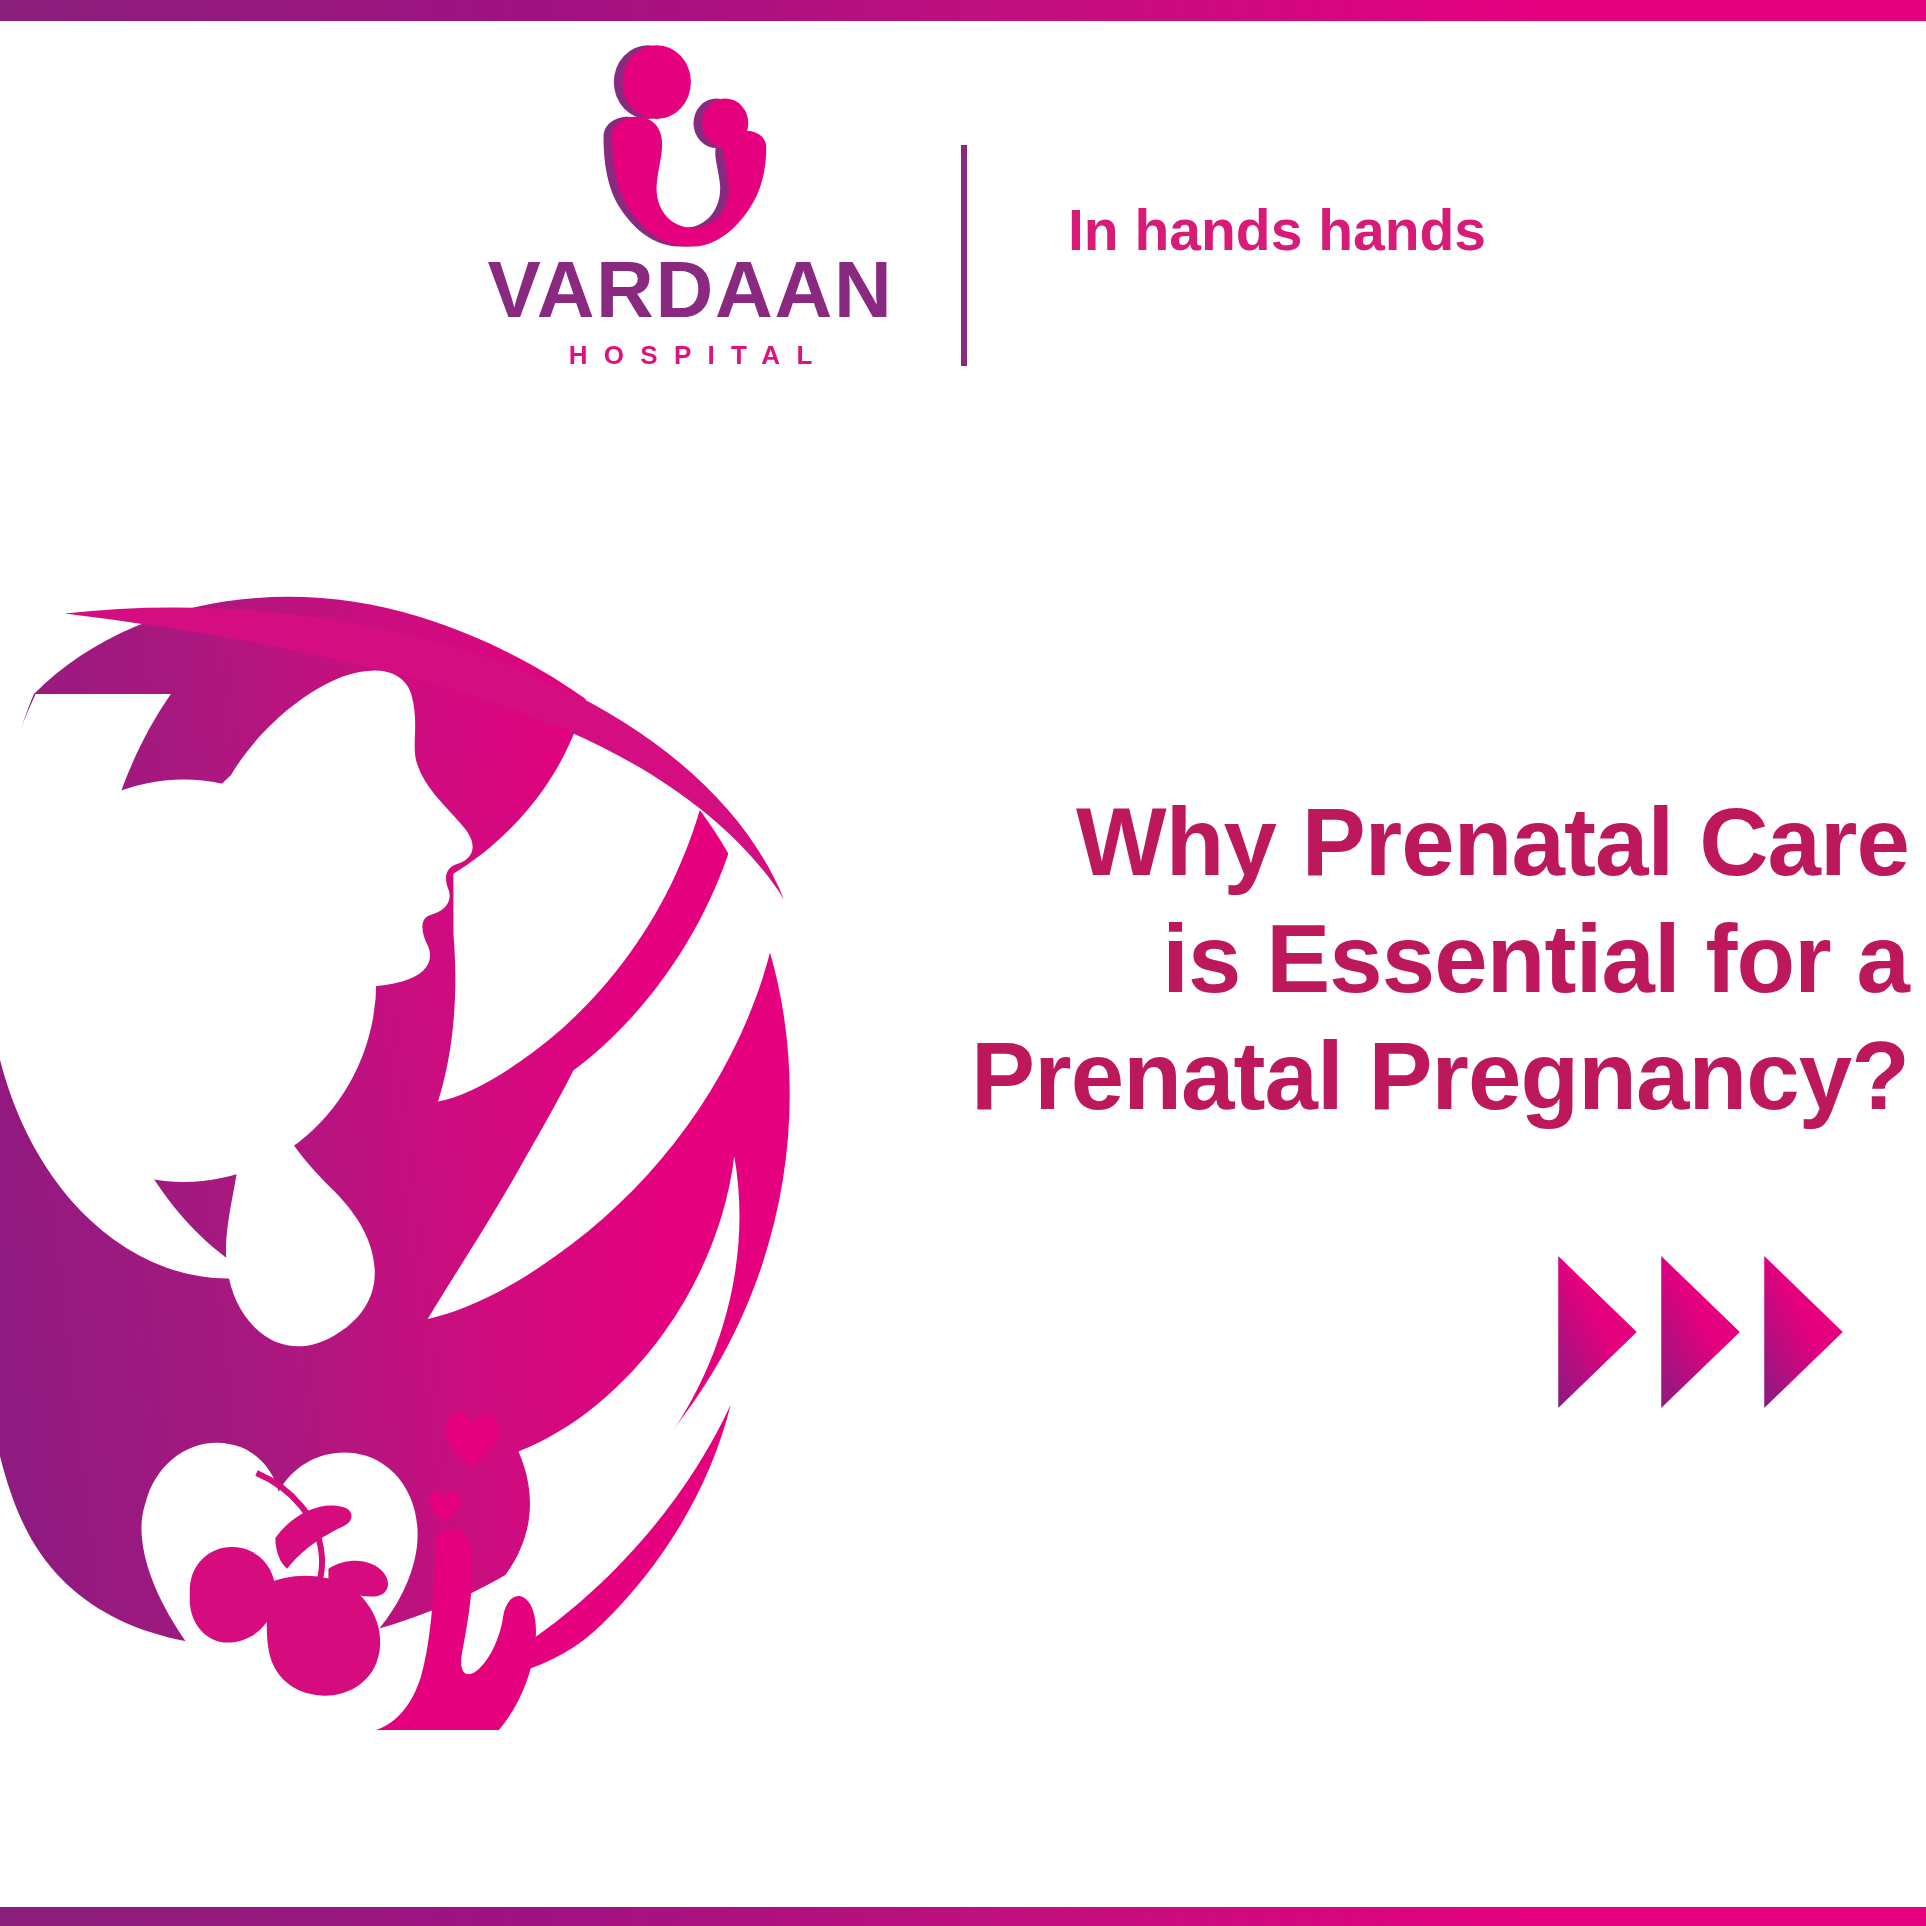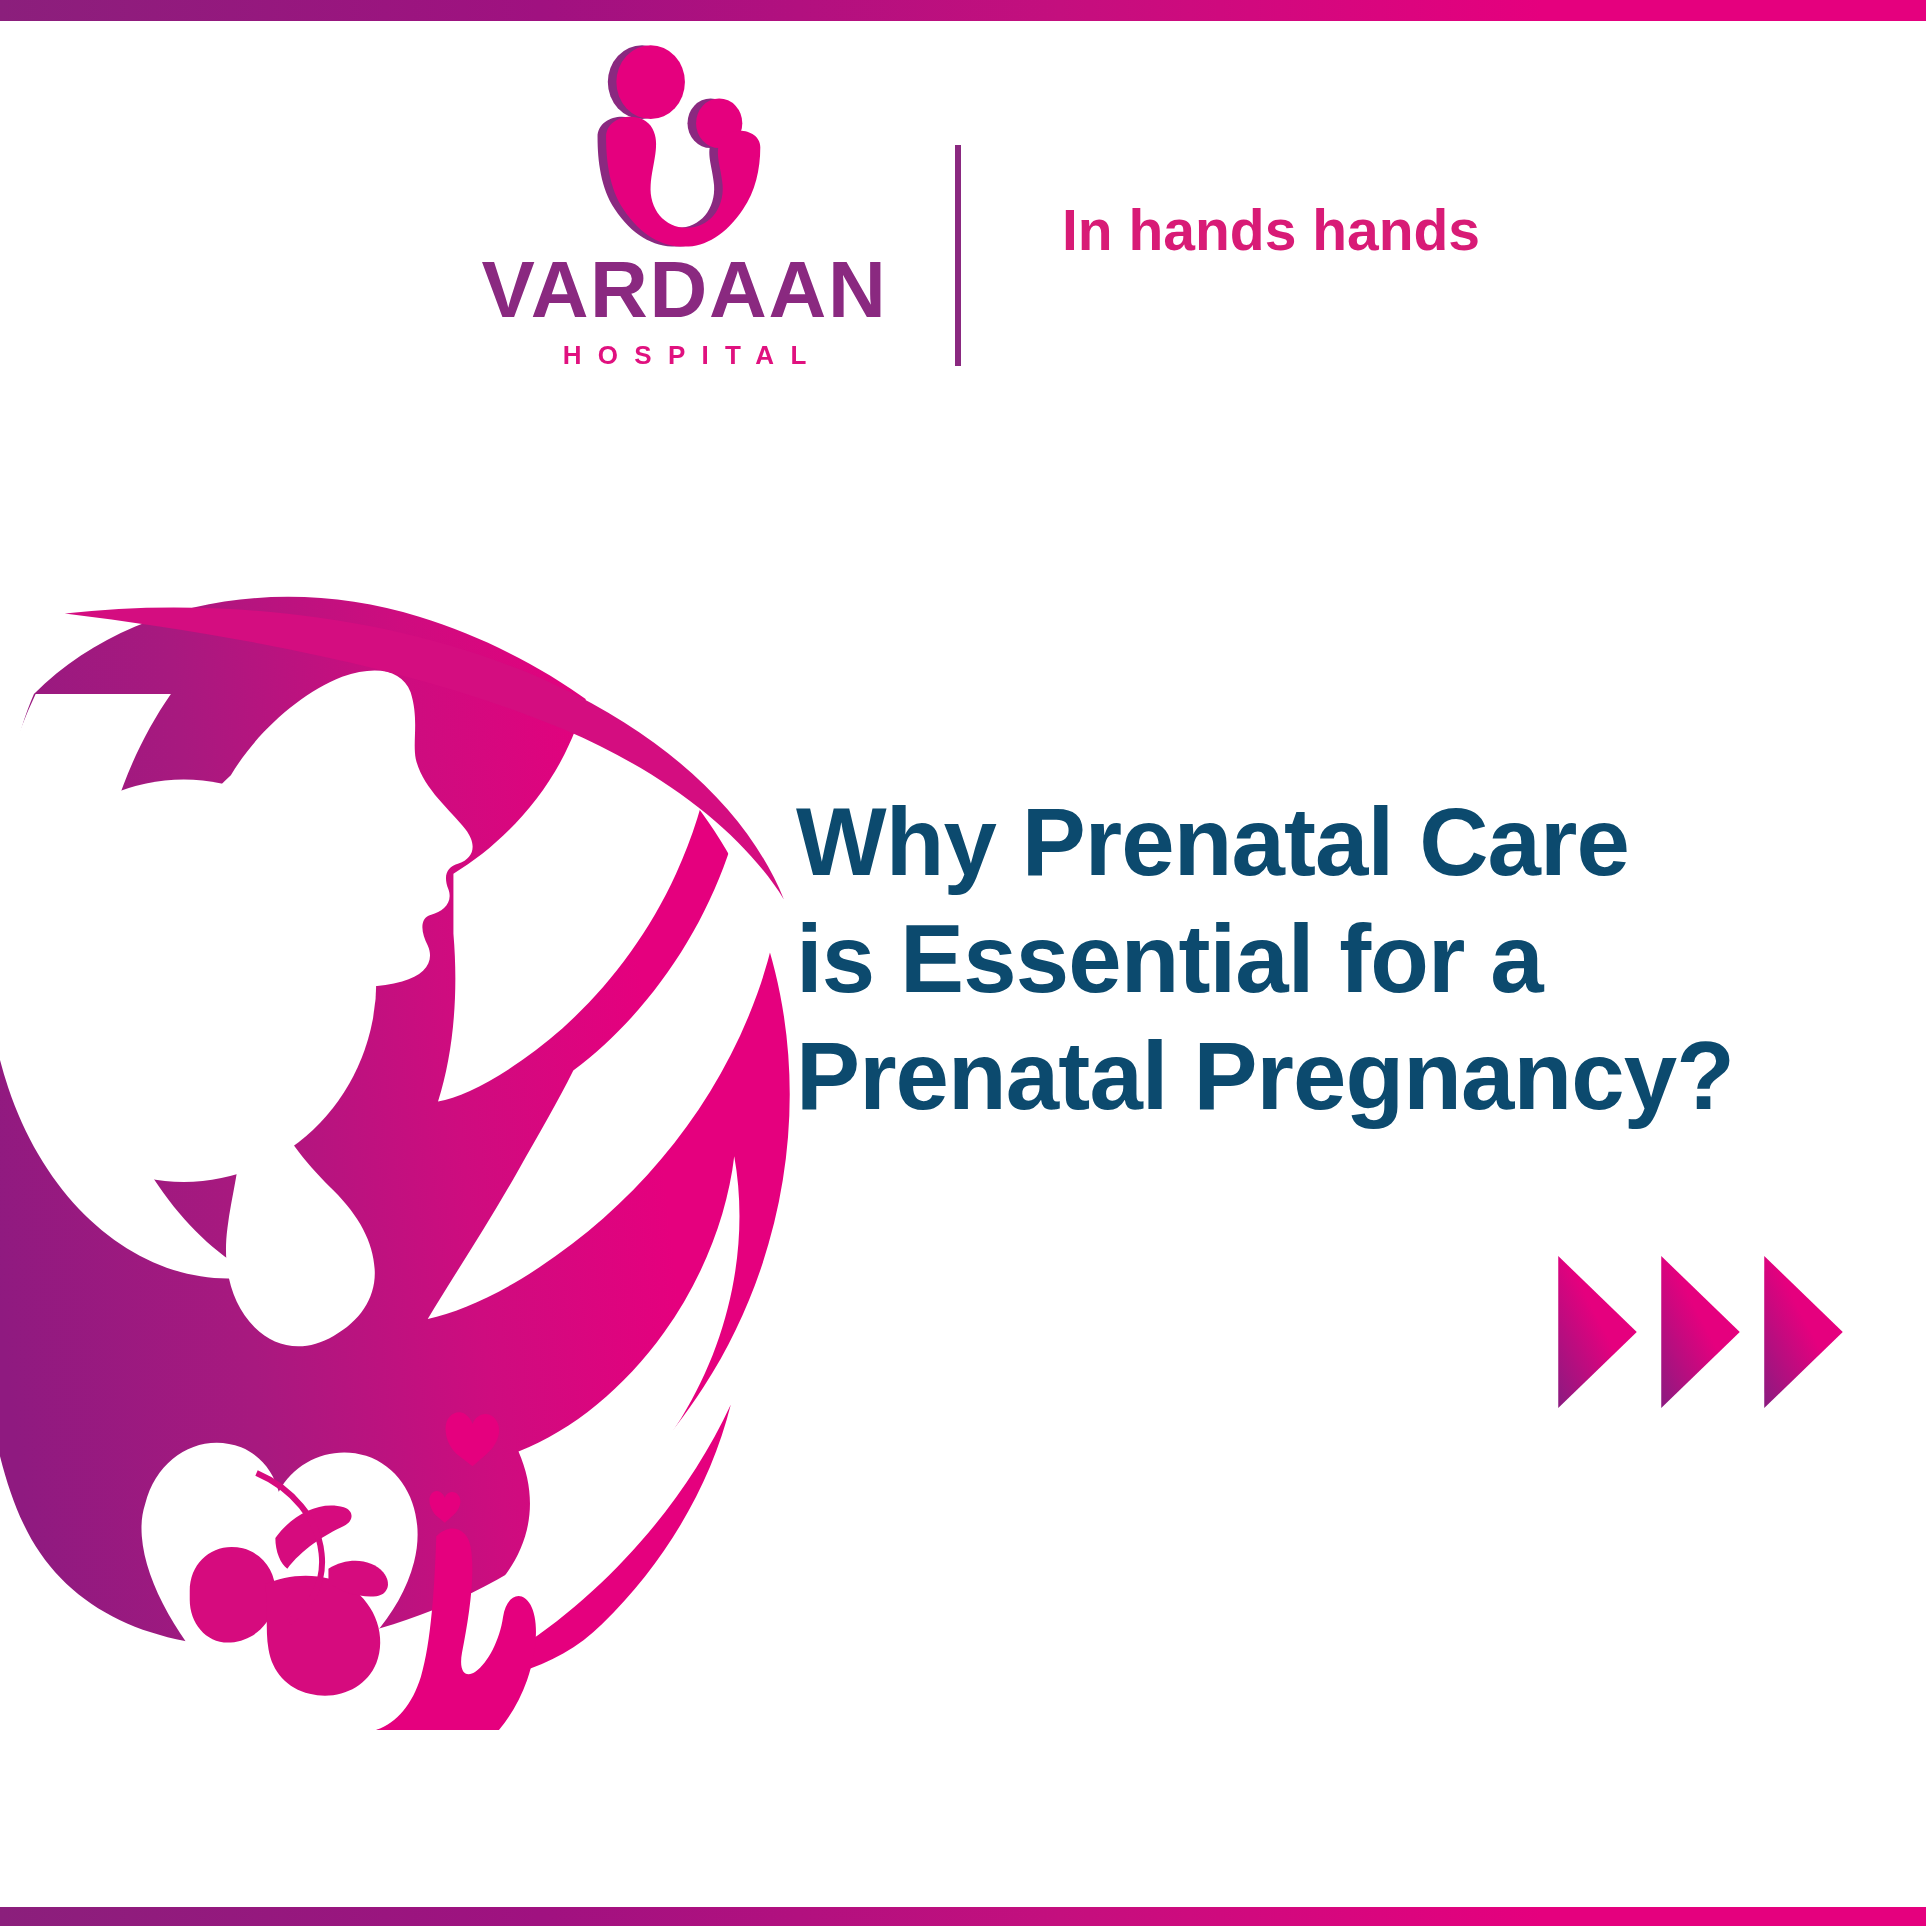"VARDAAN" .header { left: 0 -> 6px }
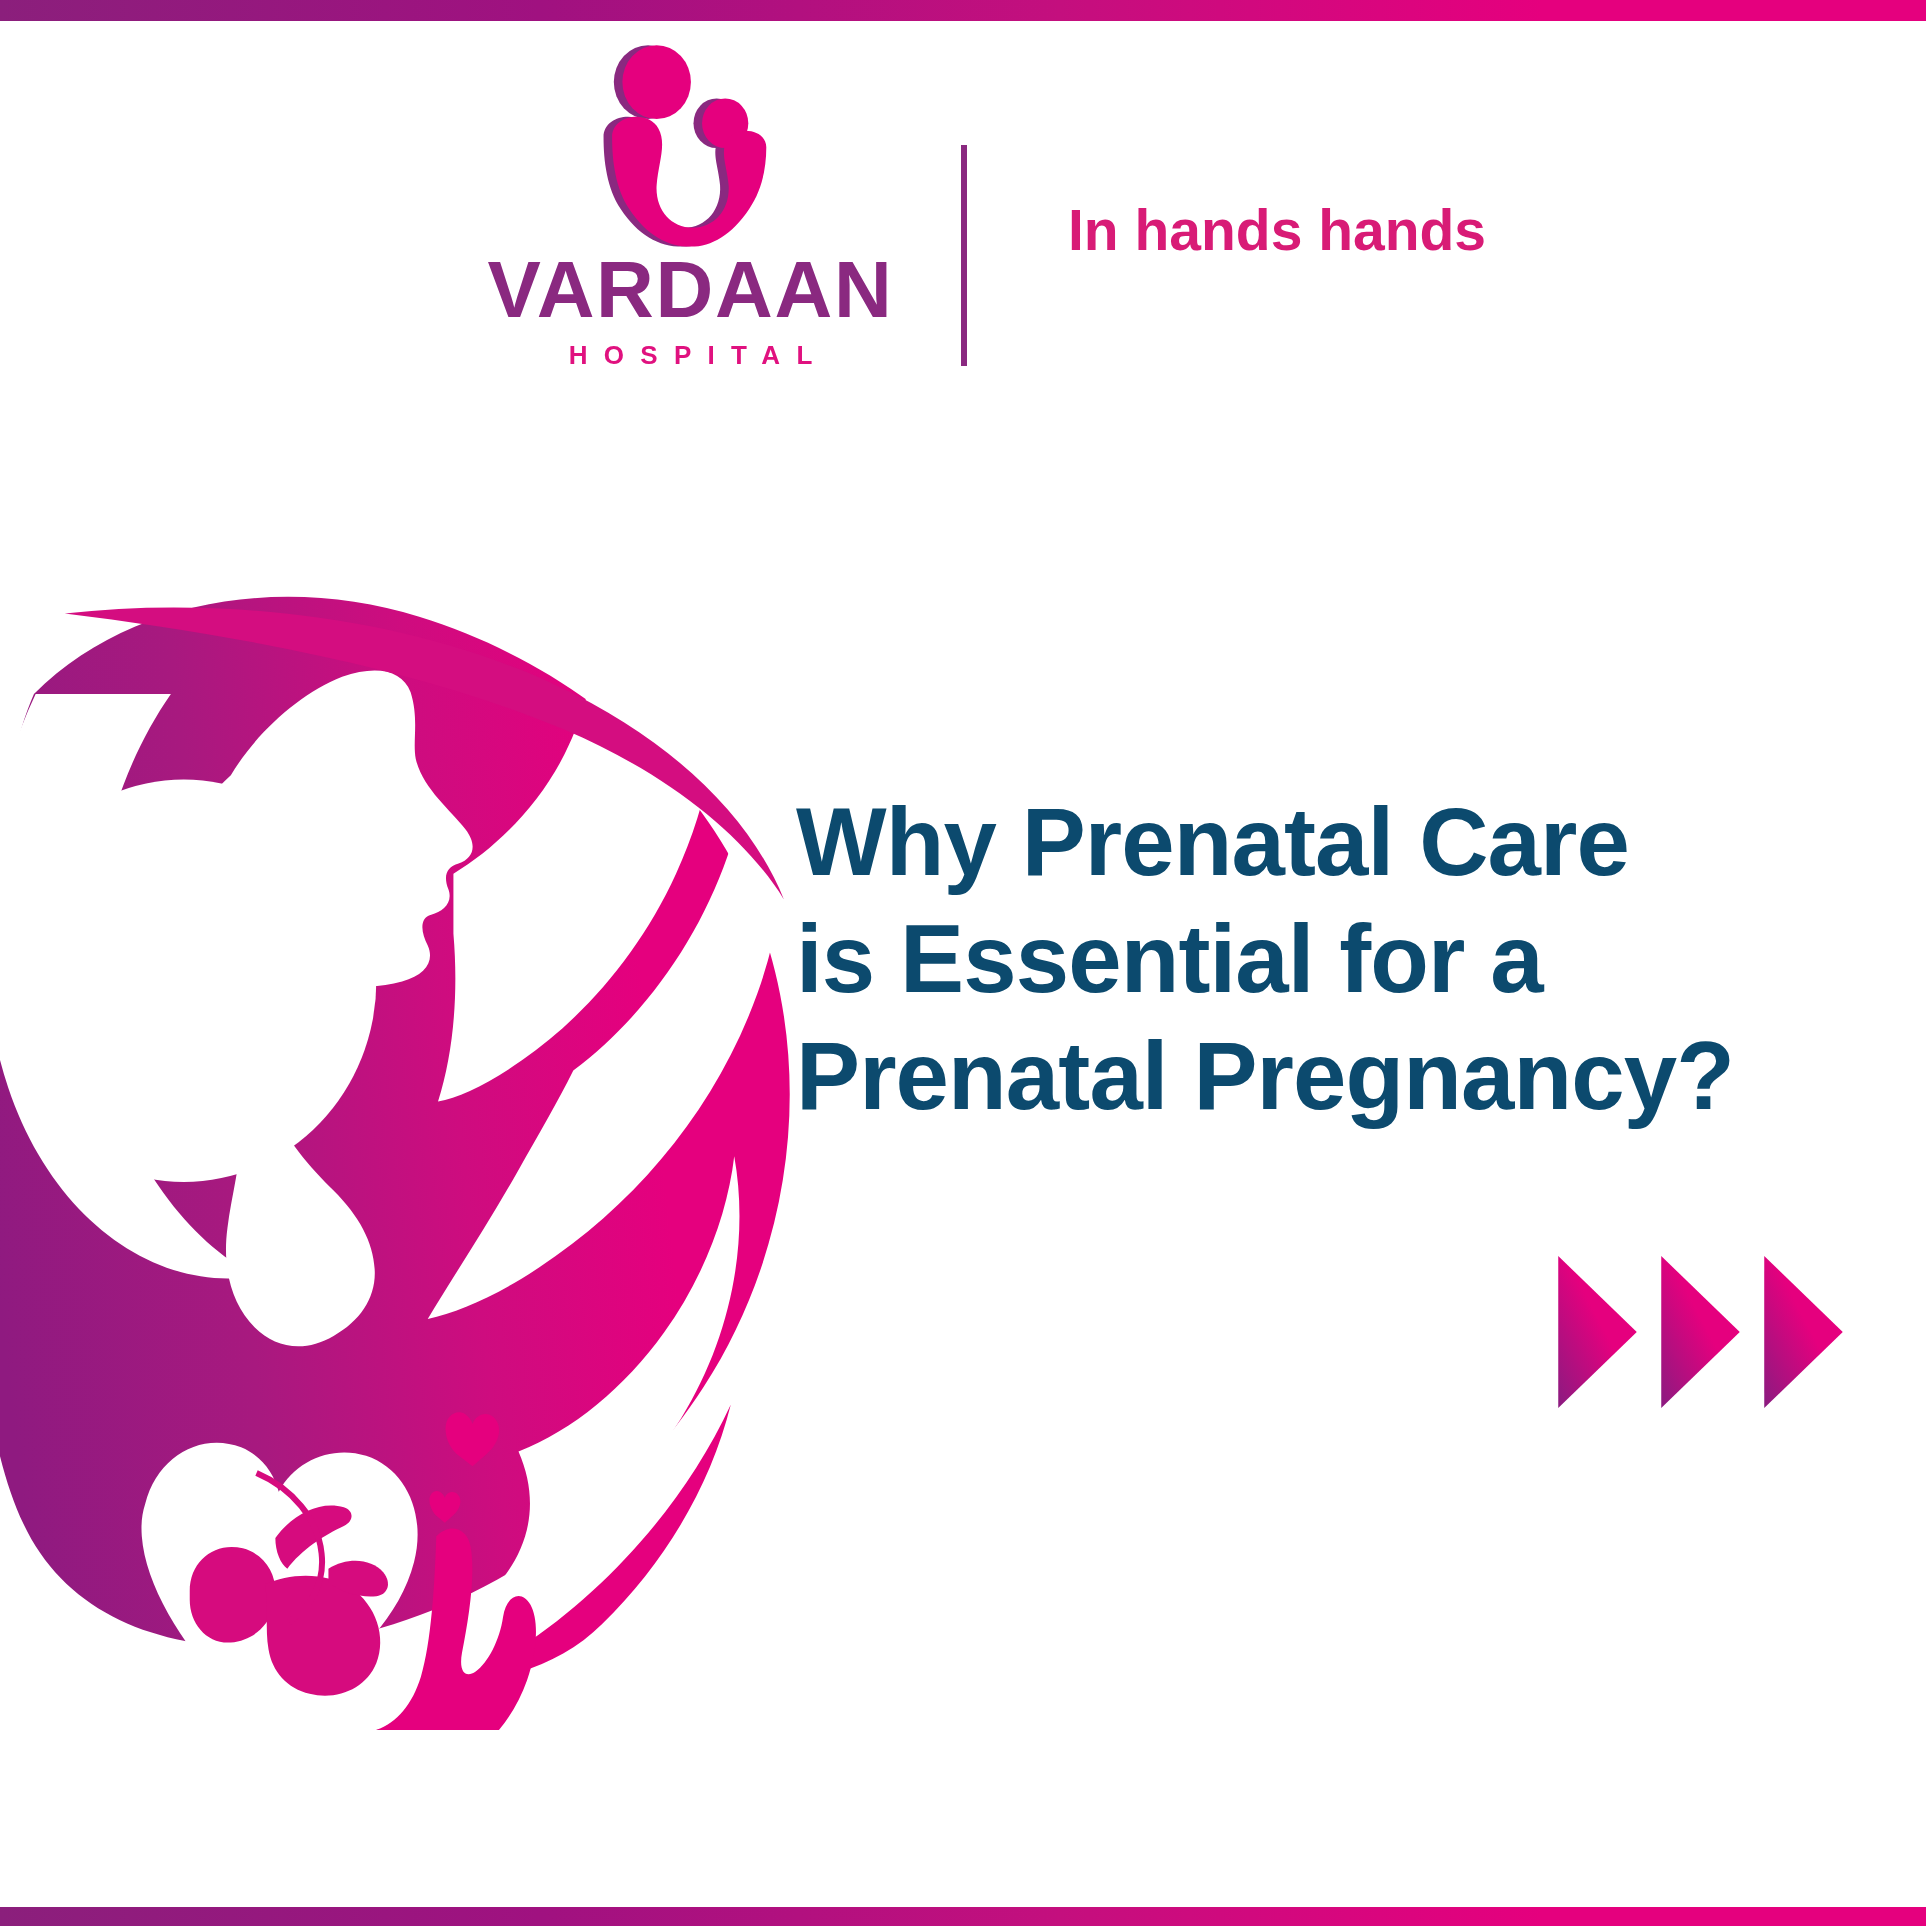"Why Prenatal Care" .headline { color: #0c4a6e -> #be185d; text-align: left -> right }
